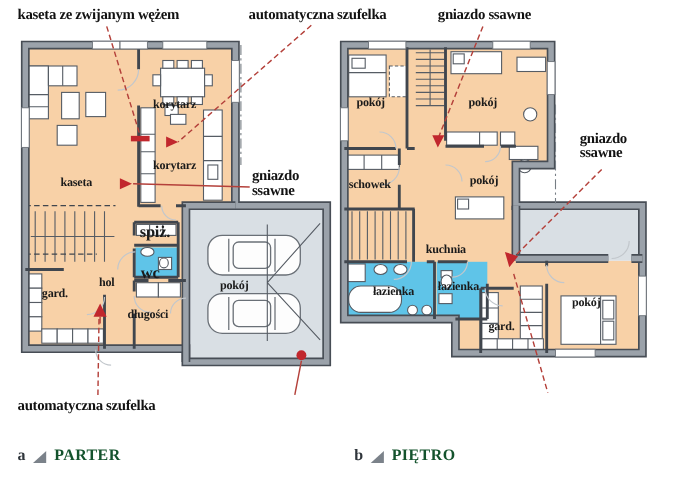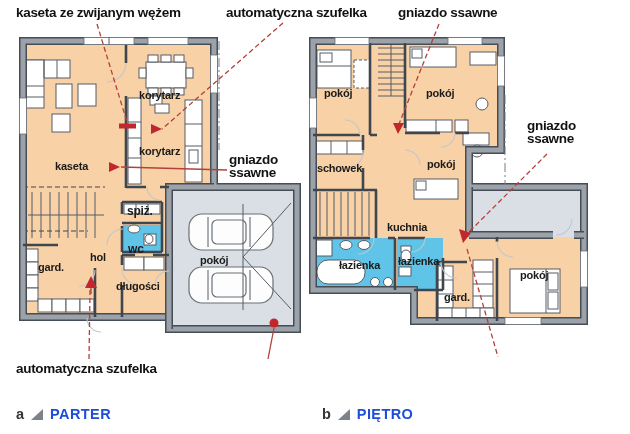"kaseta ze zwijanym wężem" .stage { font-family: Liberation Sans, sans-serif -> Liberation Serif, serif }
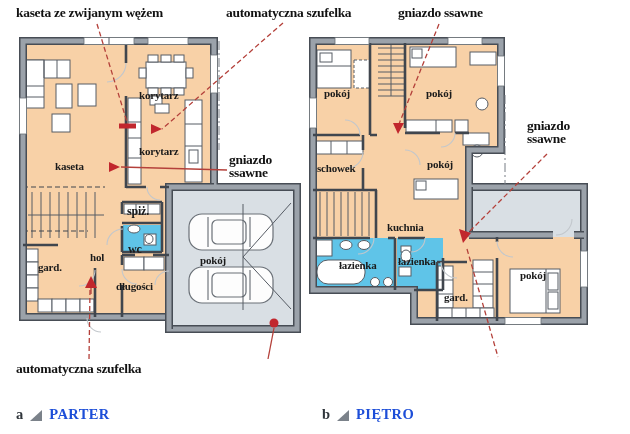"spiż." .lbl.small { font-size: 12px -> 15px }
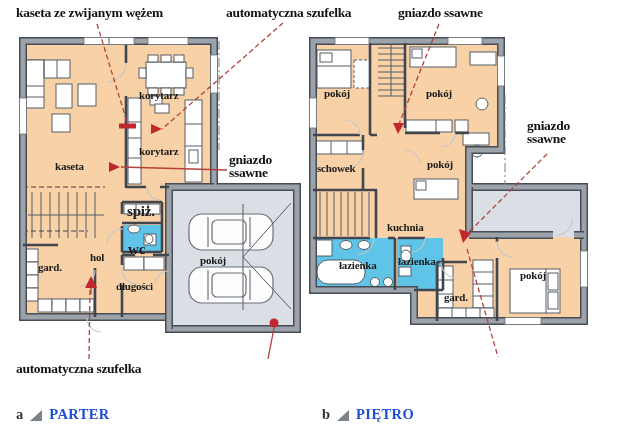"PARTER" .cap .title { color: #1d4ed8 -> #14532d }
